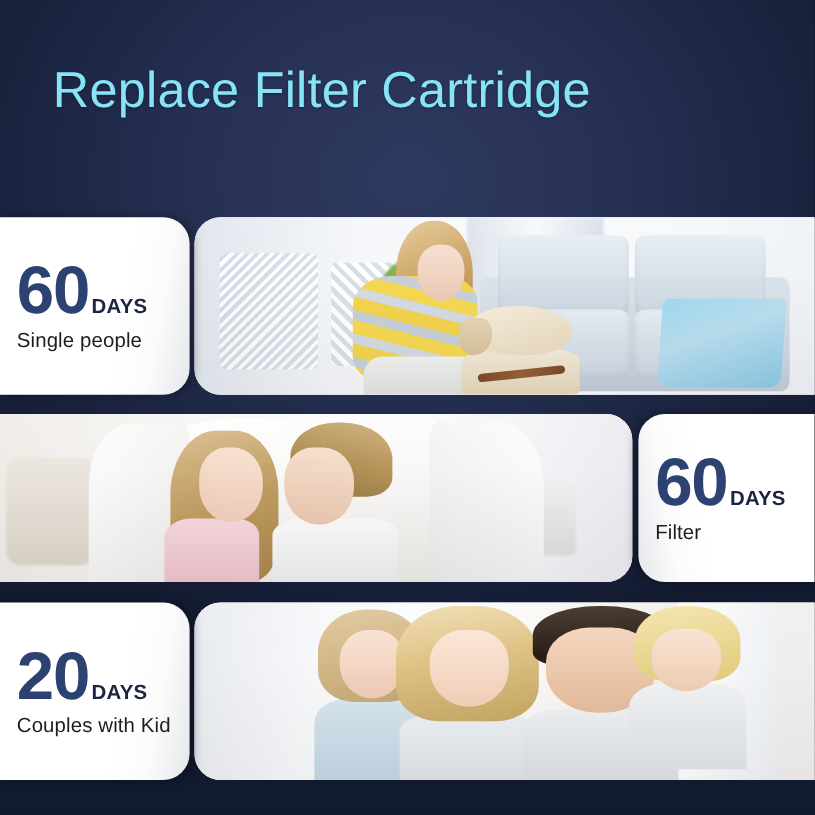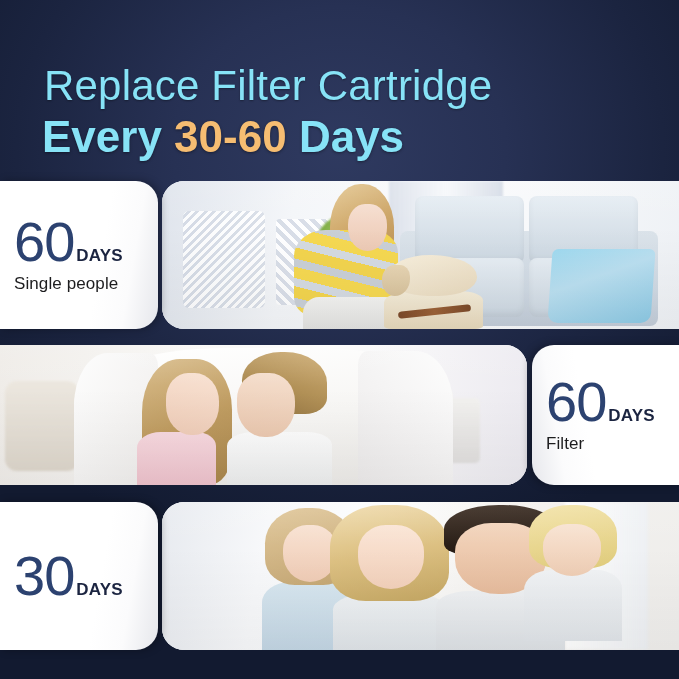"Replace Filter Cartridge" .header { top: 14px -> 3px }
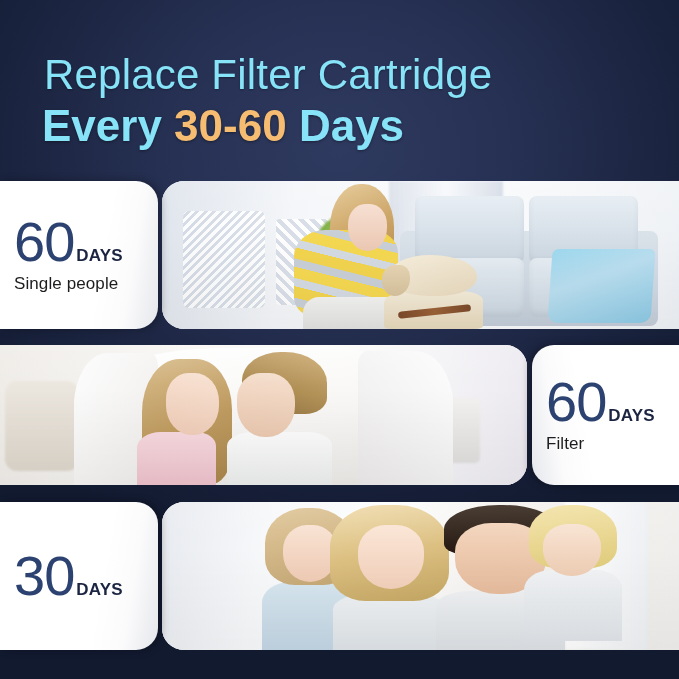"Every 30-60 Days" div.hdr-line2 { html: <div><span>Every </span><span>30-60</span><span> Days</span></div> -> none }
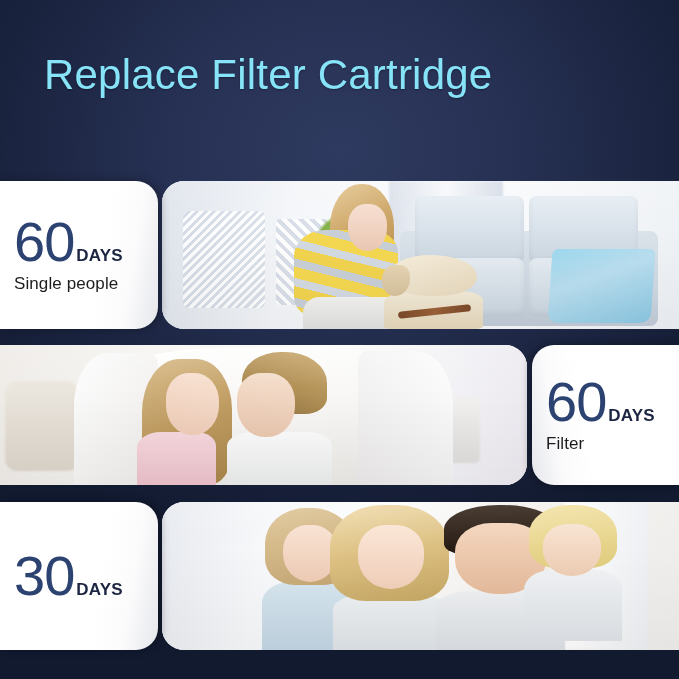"60" .big-num { font-weight: 400 -> 700 }
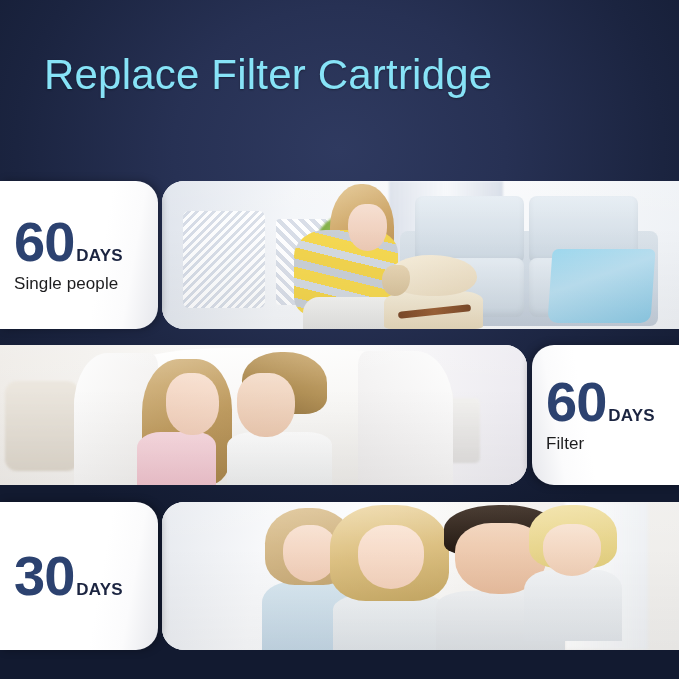"30" span.big-num { text: 30 -> 20 }
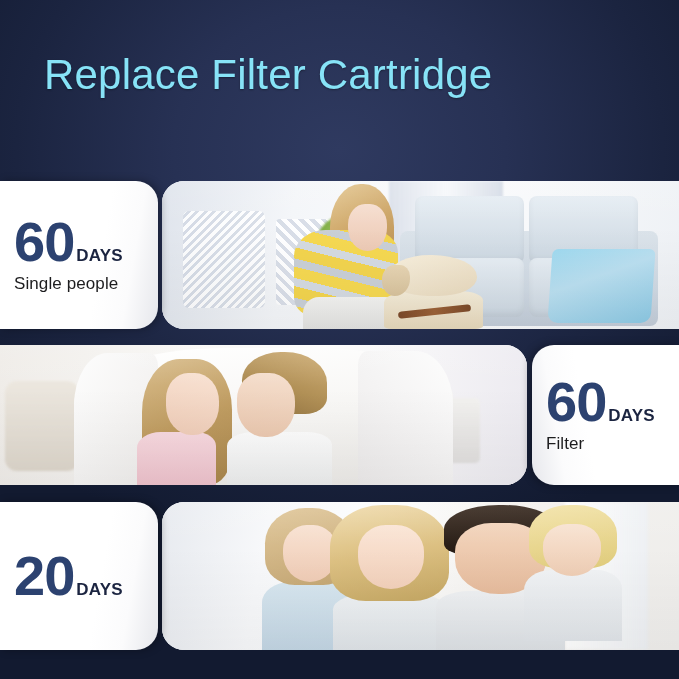"Couples with Kid" div.sub-lbl { html: none -> <div>Couples with Kid</div> }
